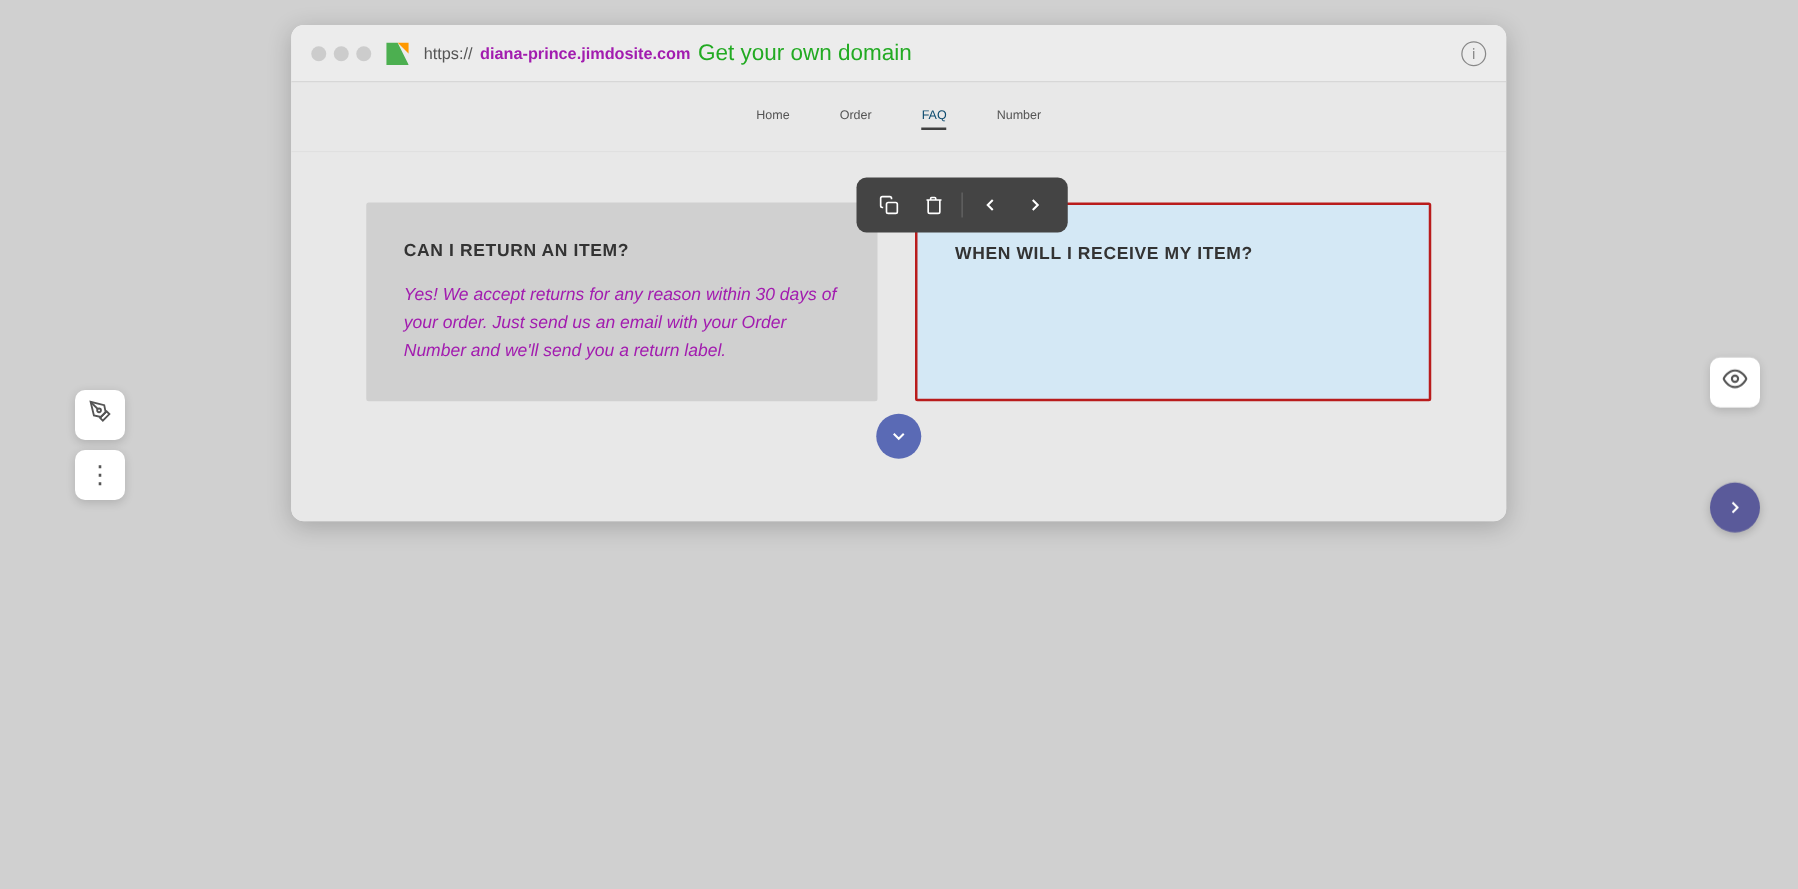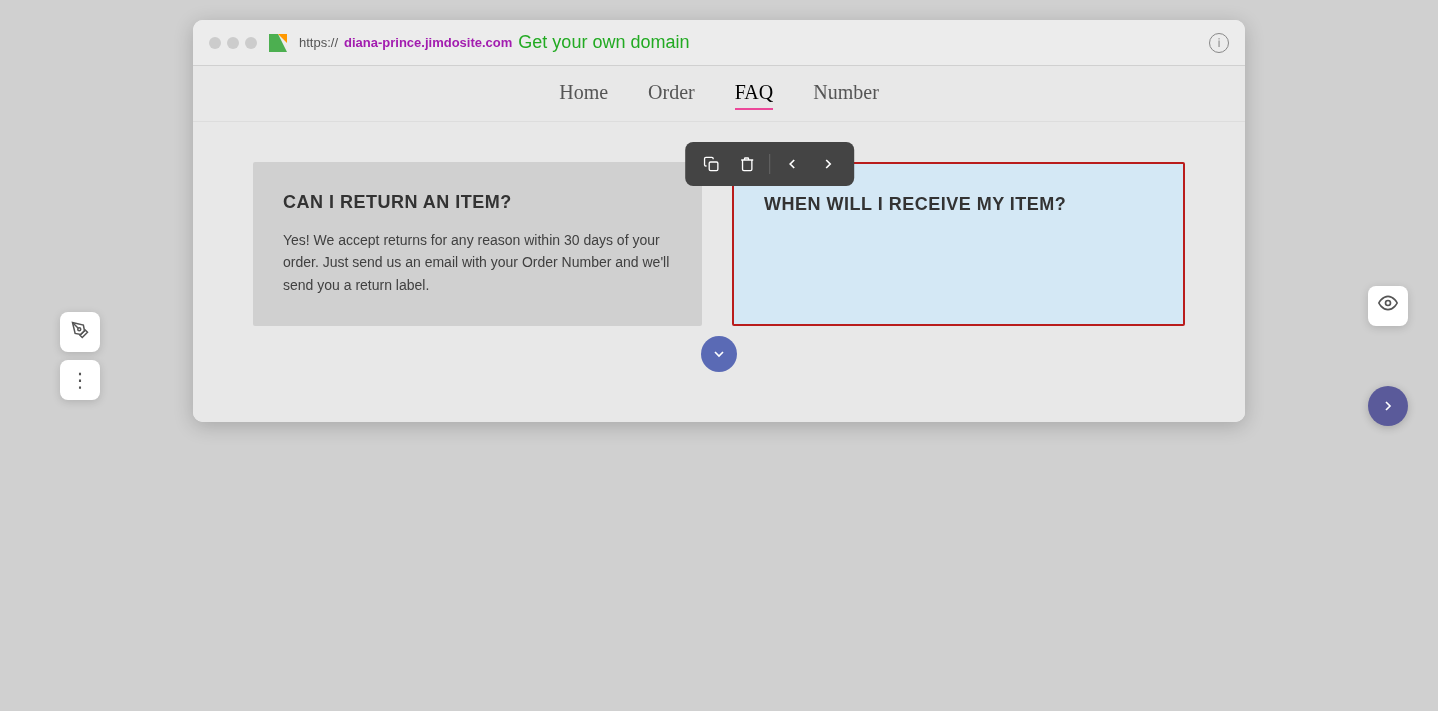"https://" .browser-window { width: 1052px -> 972px }
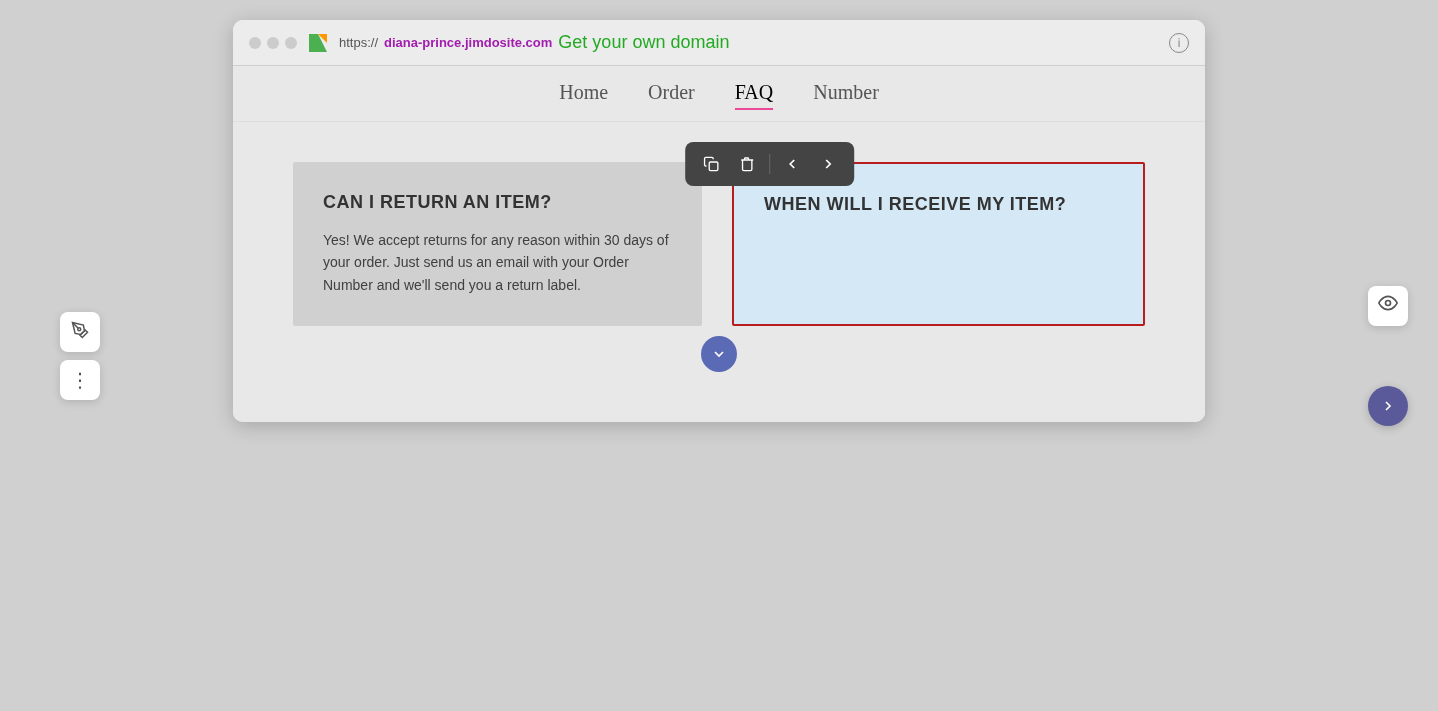"Home" .nav-item { font-family: Liberation Serif, serif -> none; font-size: 20px -> 10px }
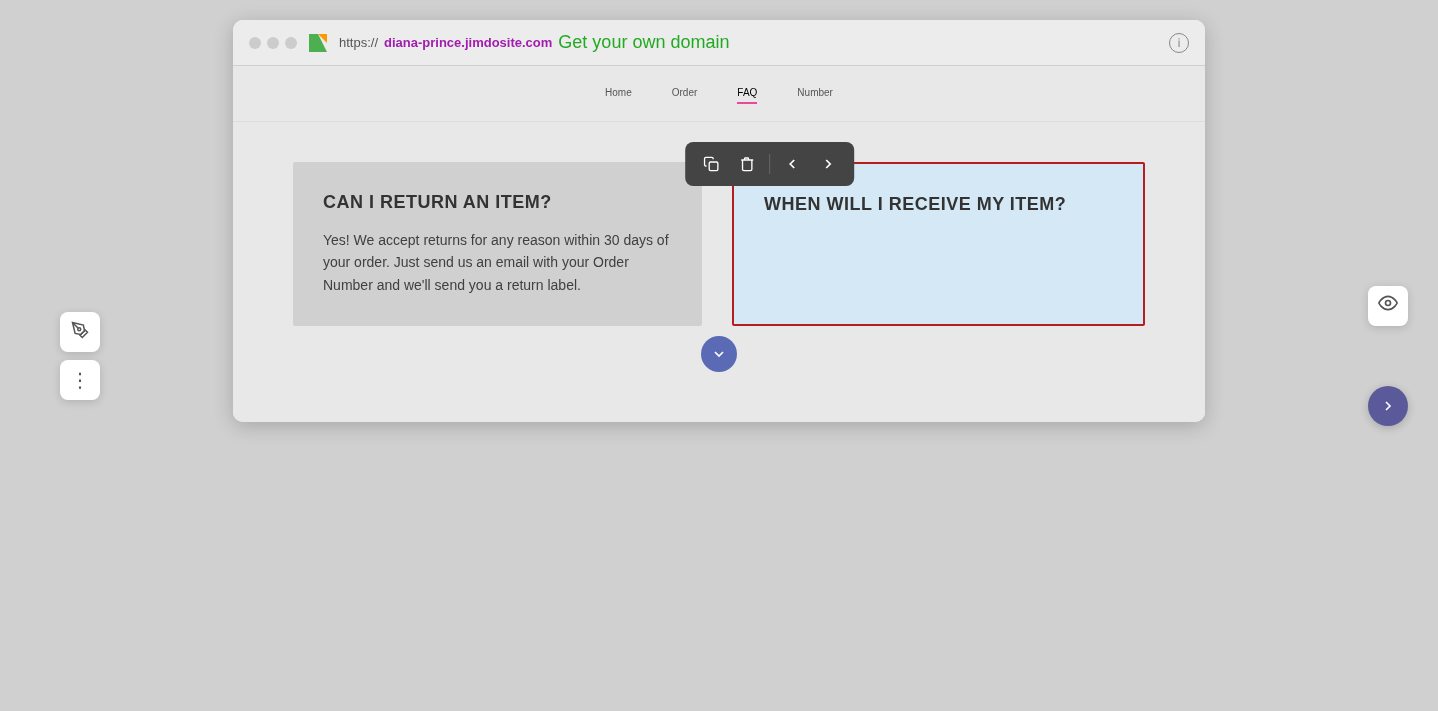"FAQ" .nav-item.active { border-bottom: 2px solid #ec4899 -> 2px solid #404040; color: #000000 -> #0c4a6e }
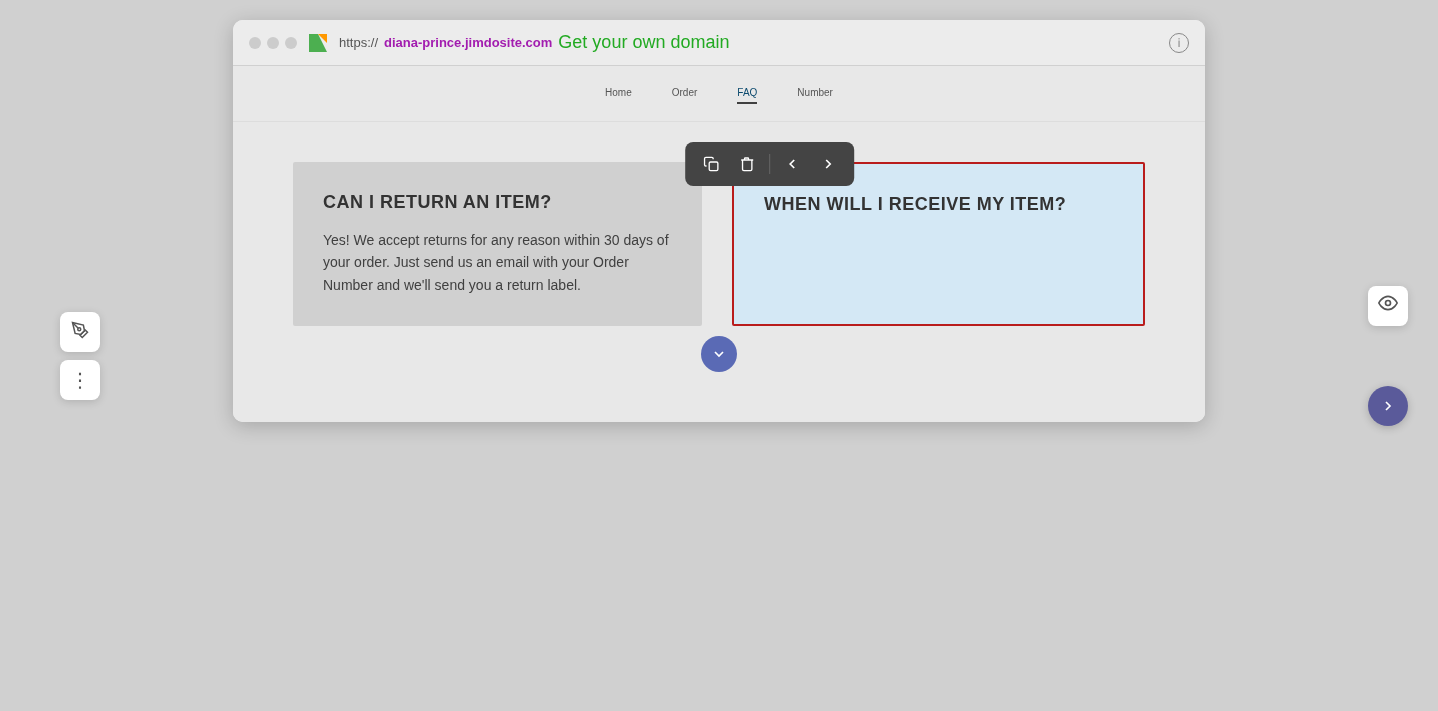"CAN I RETURN AN ITEM?" .faq-card-title { font-size: 18px -> 14px }
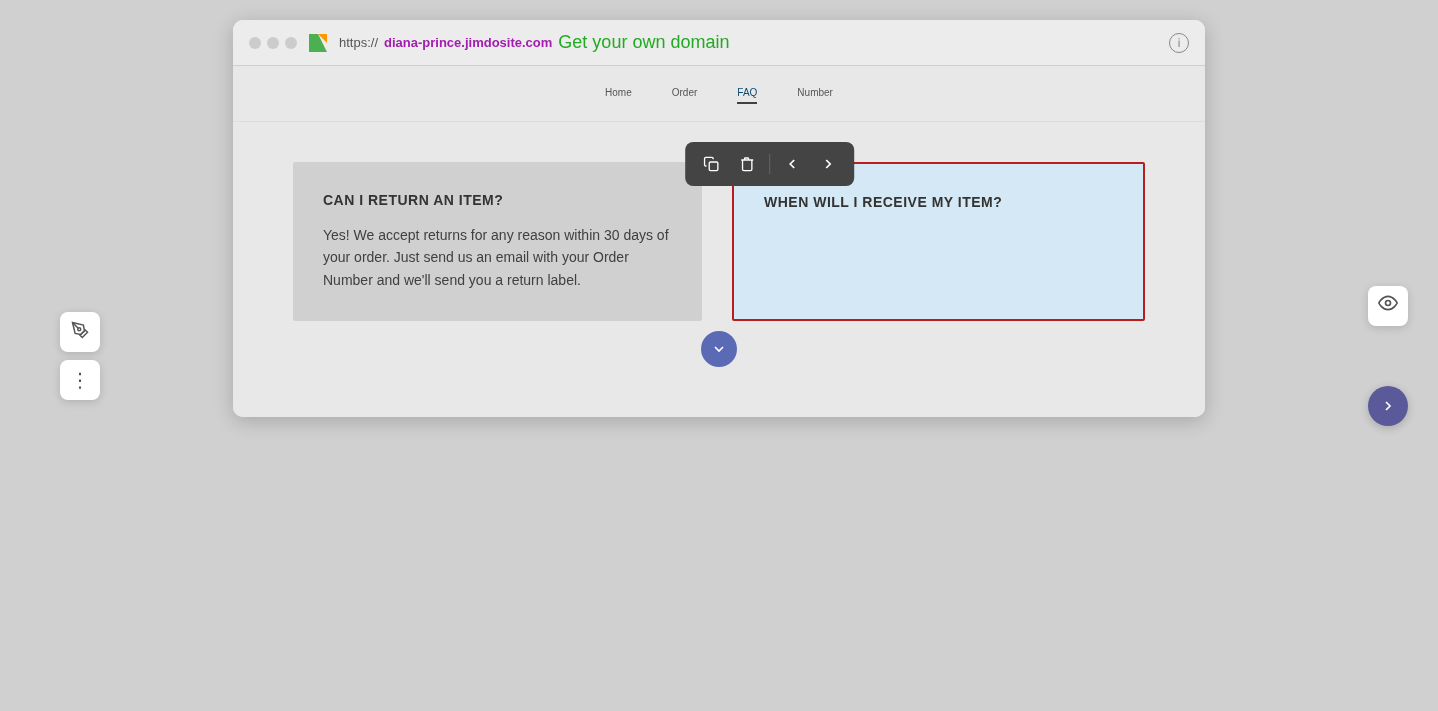"Yes! We accept returns for" .faq-card-body { color: #404040 -> #a21caf; font-style: none -> italic }
